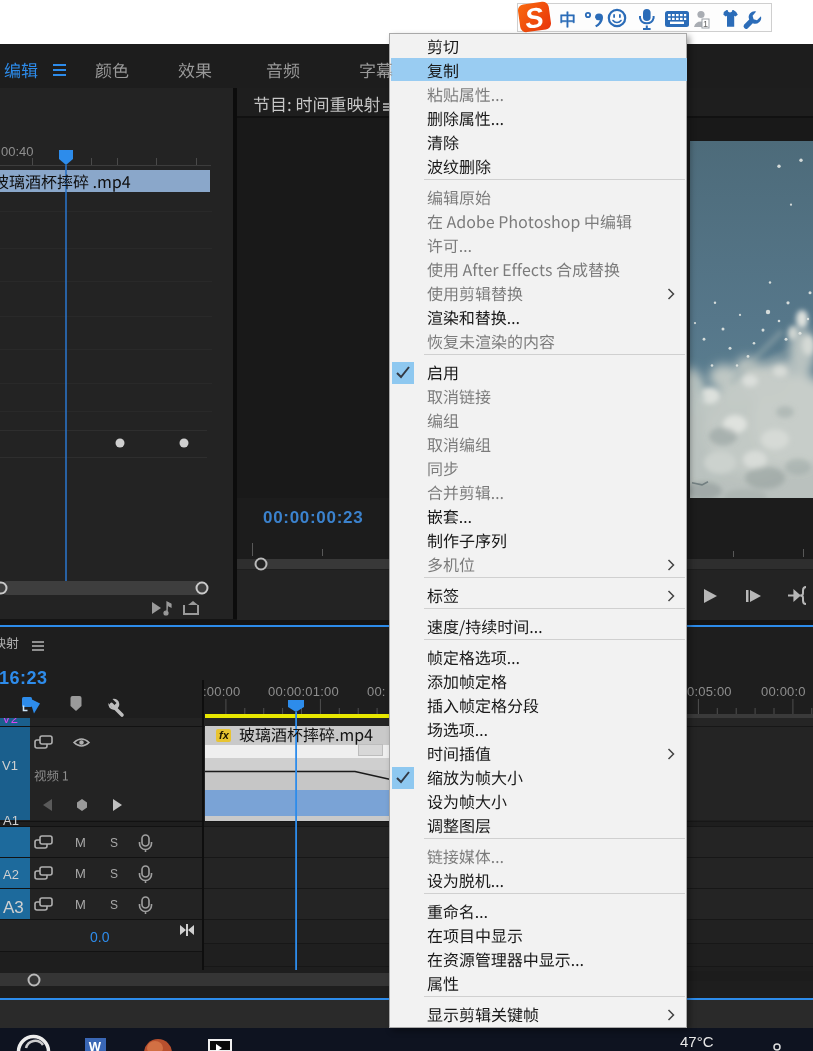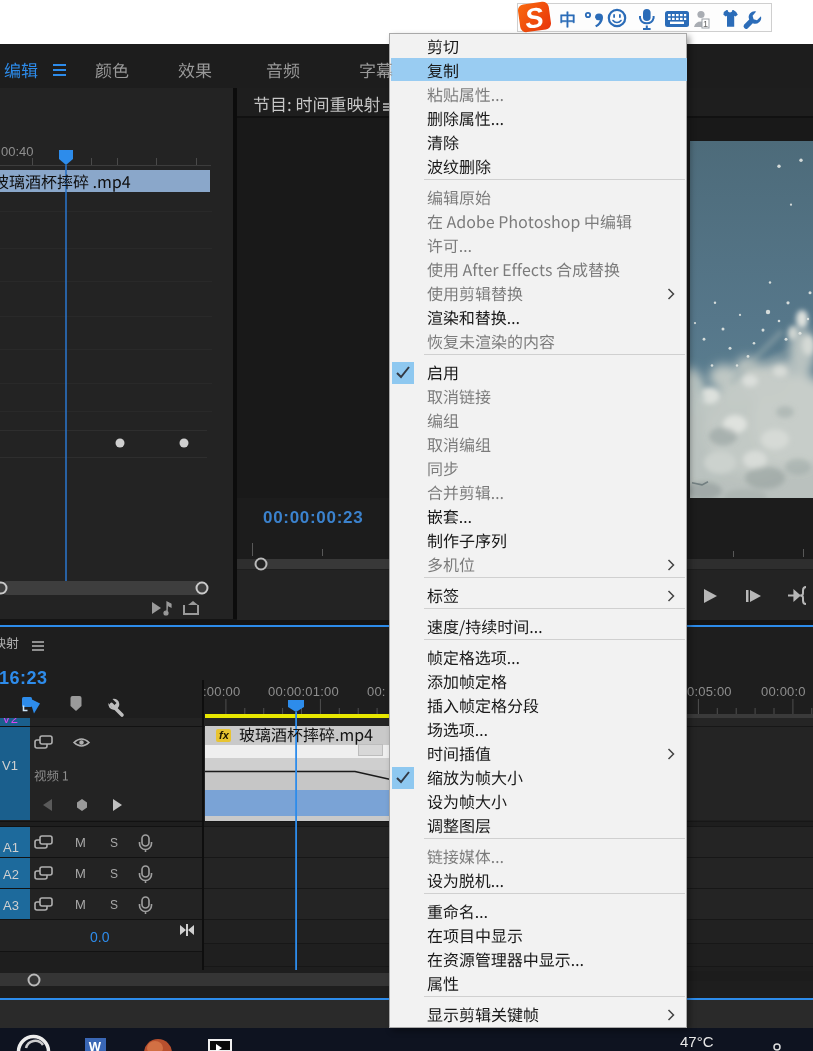"A1" div.a { top: 840px -> 813px }
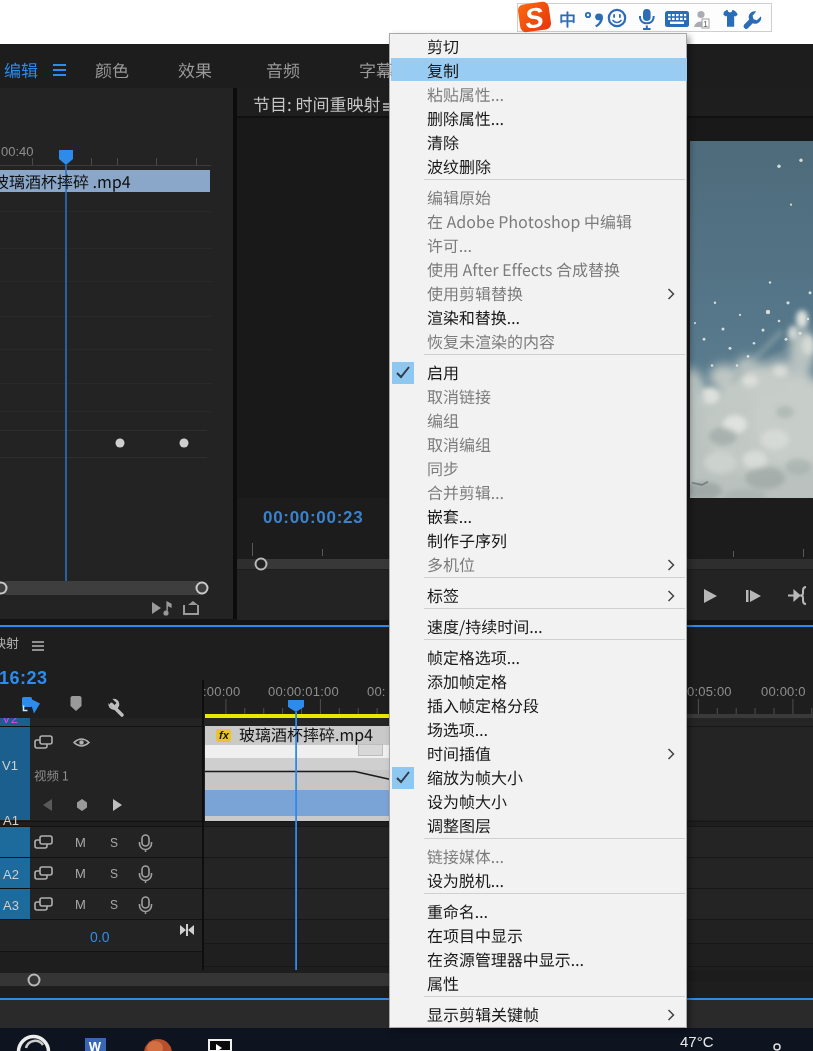"A3" div.a { font-size: 13px -> 17px }
